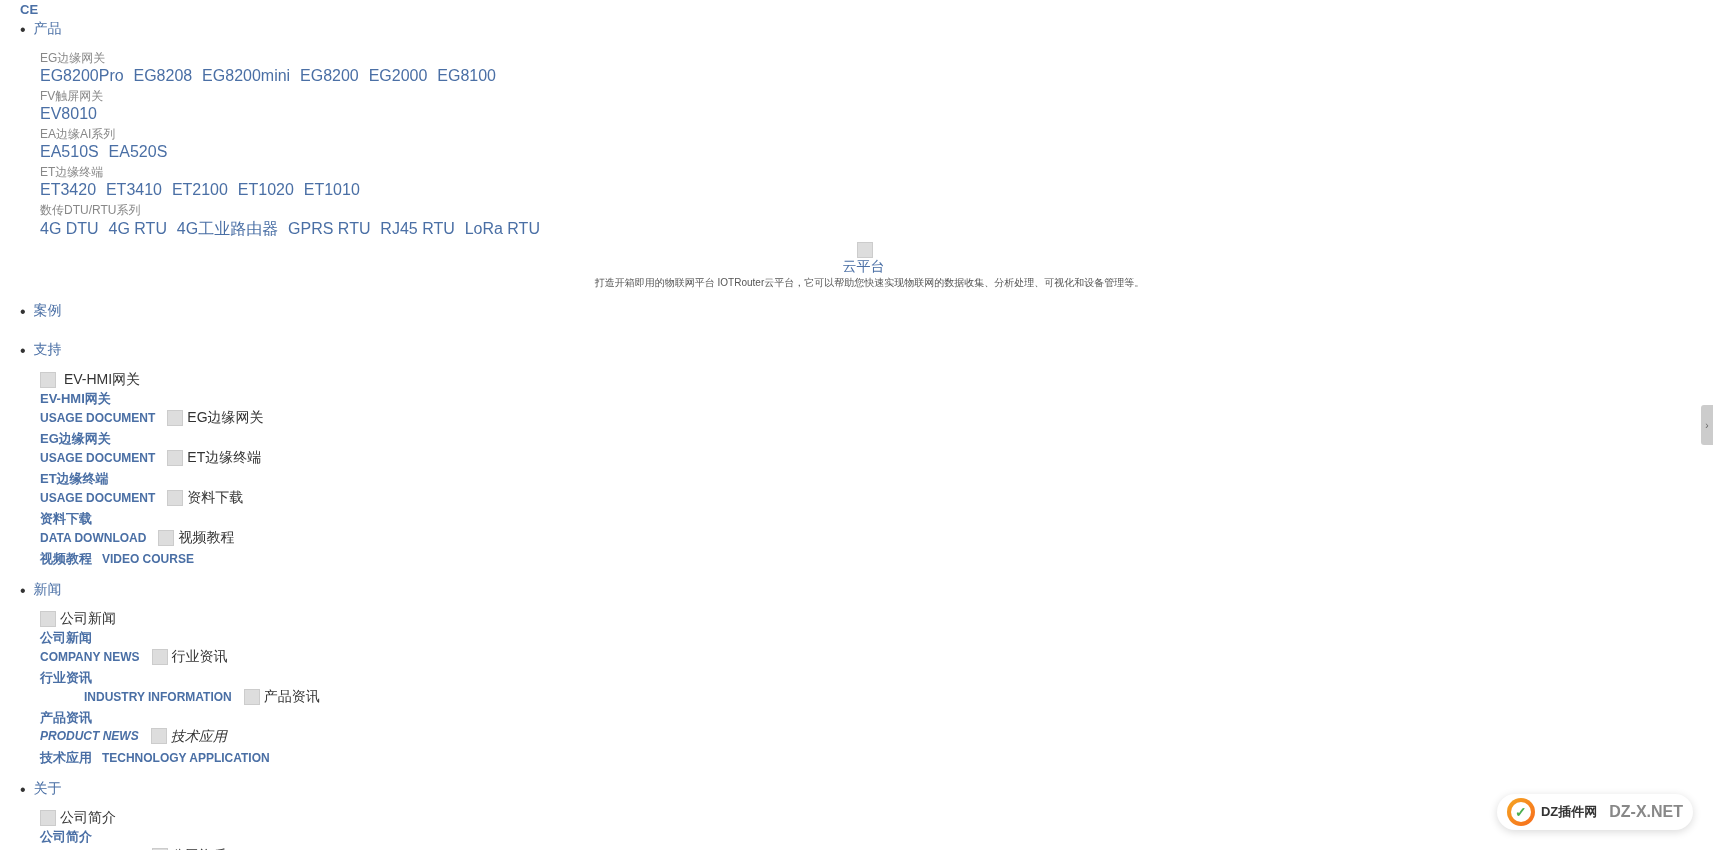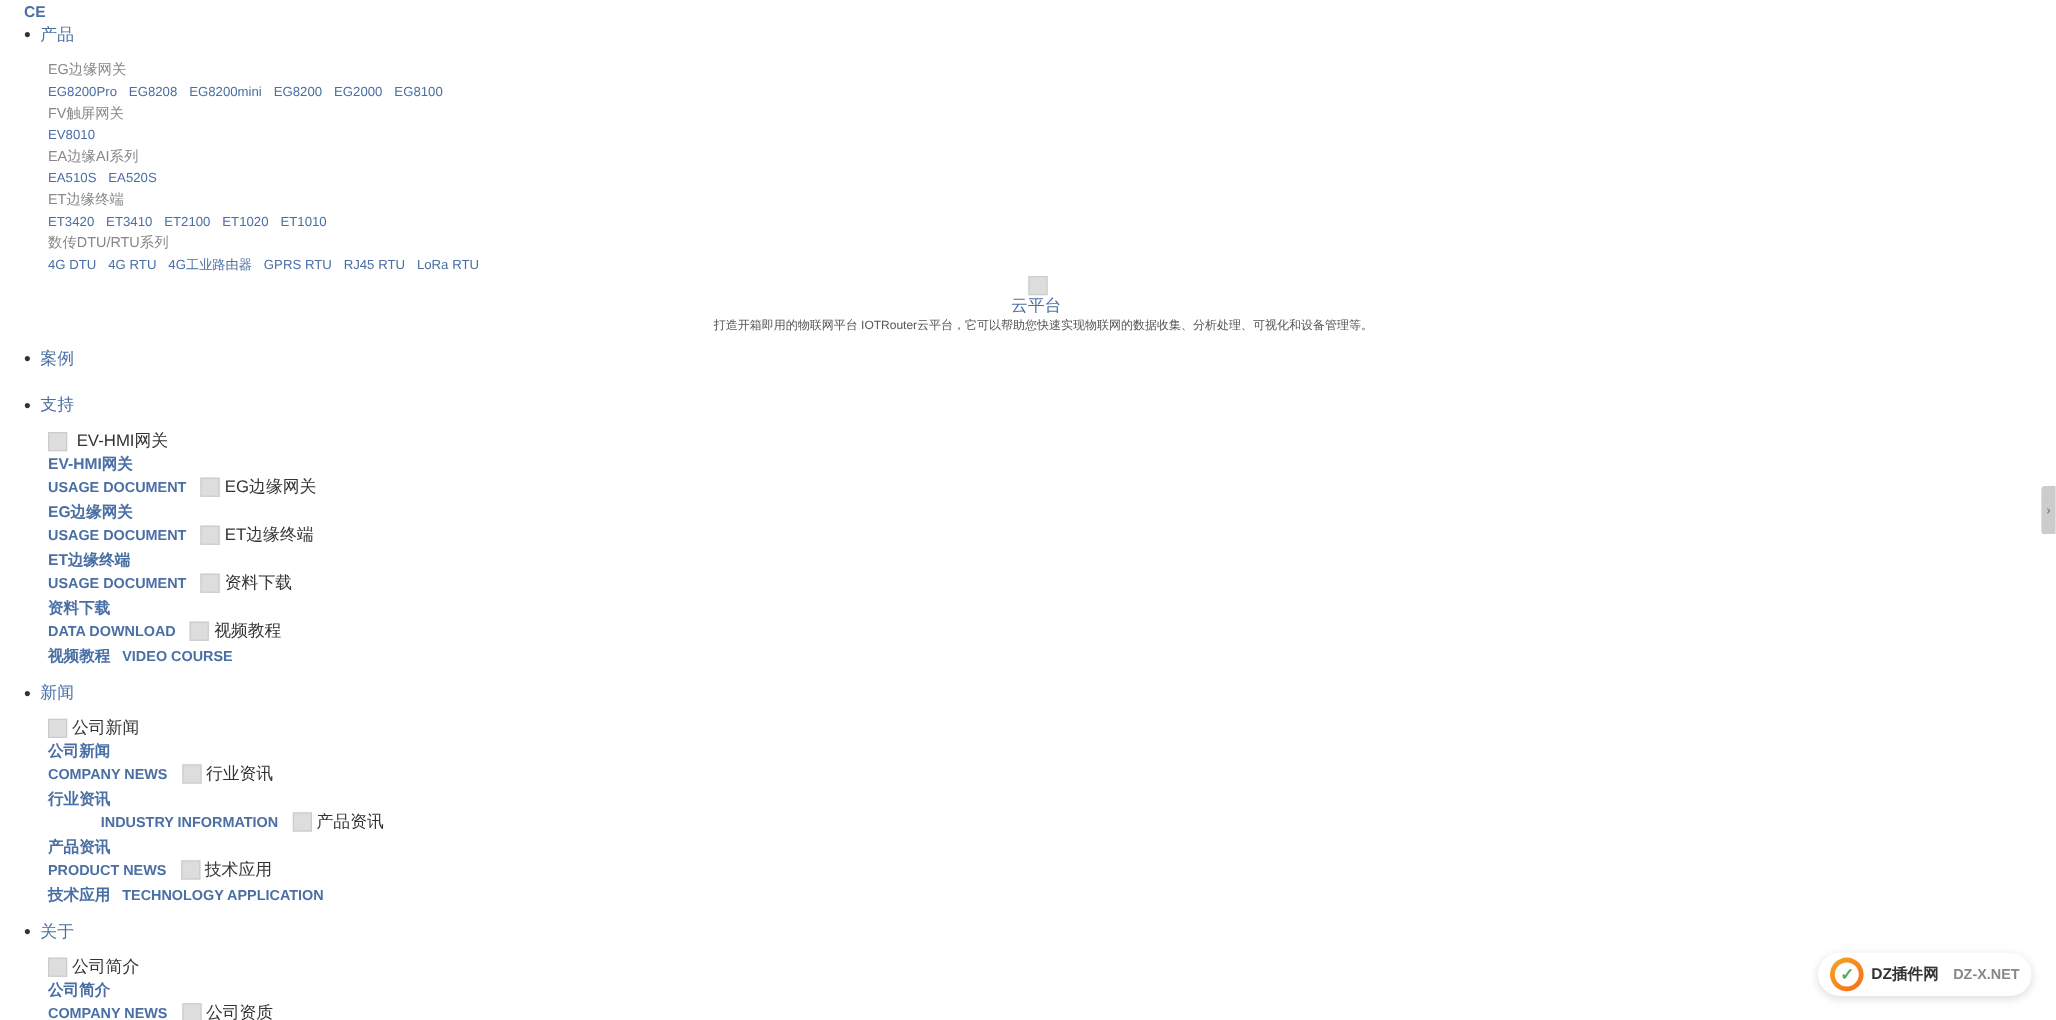"EG8200Pro" .inline-links a { font-size: 11px -> 16px }
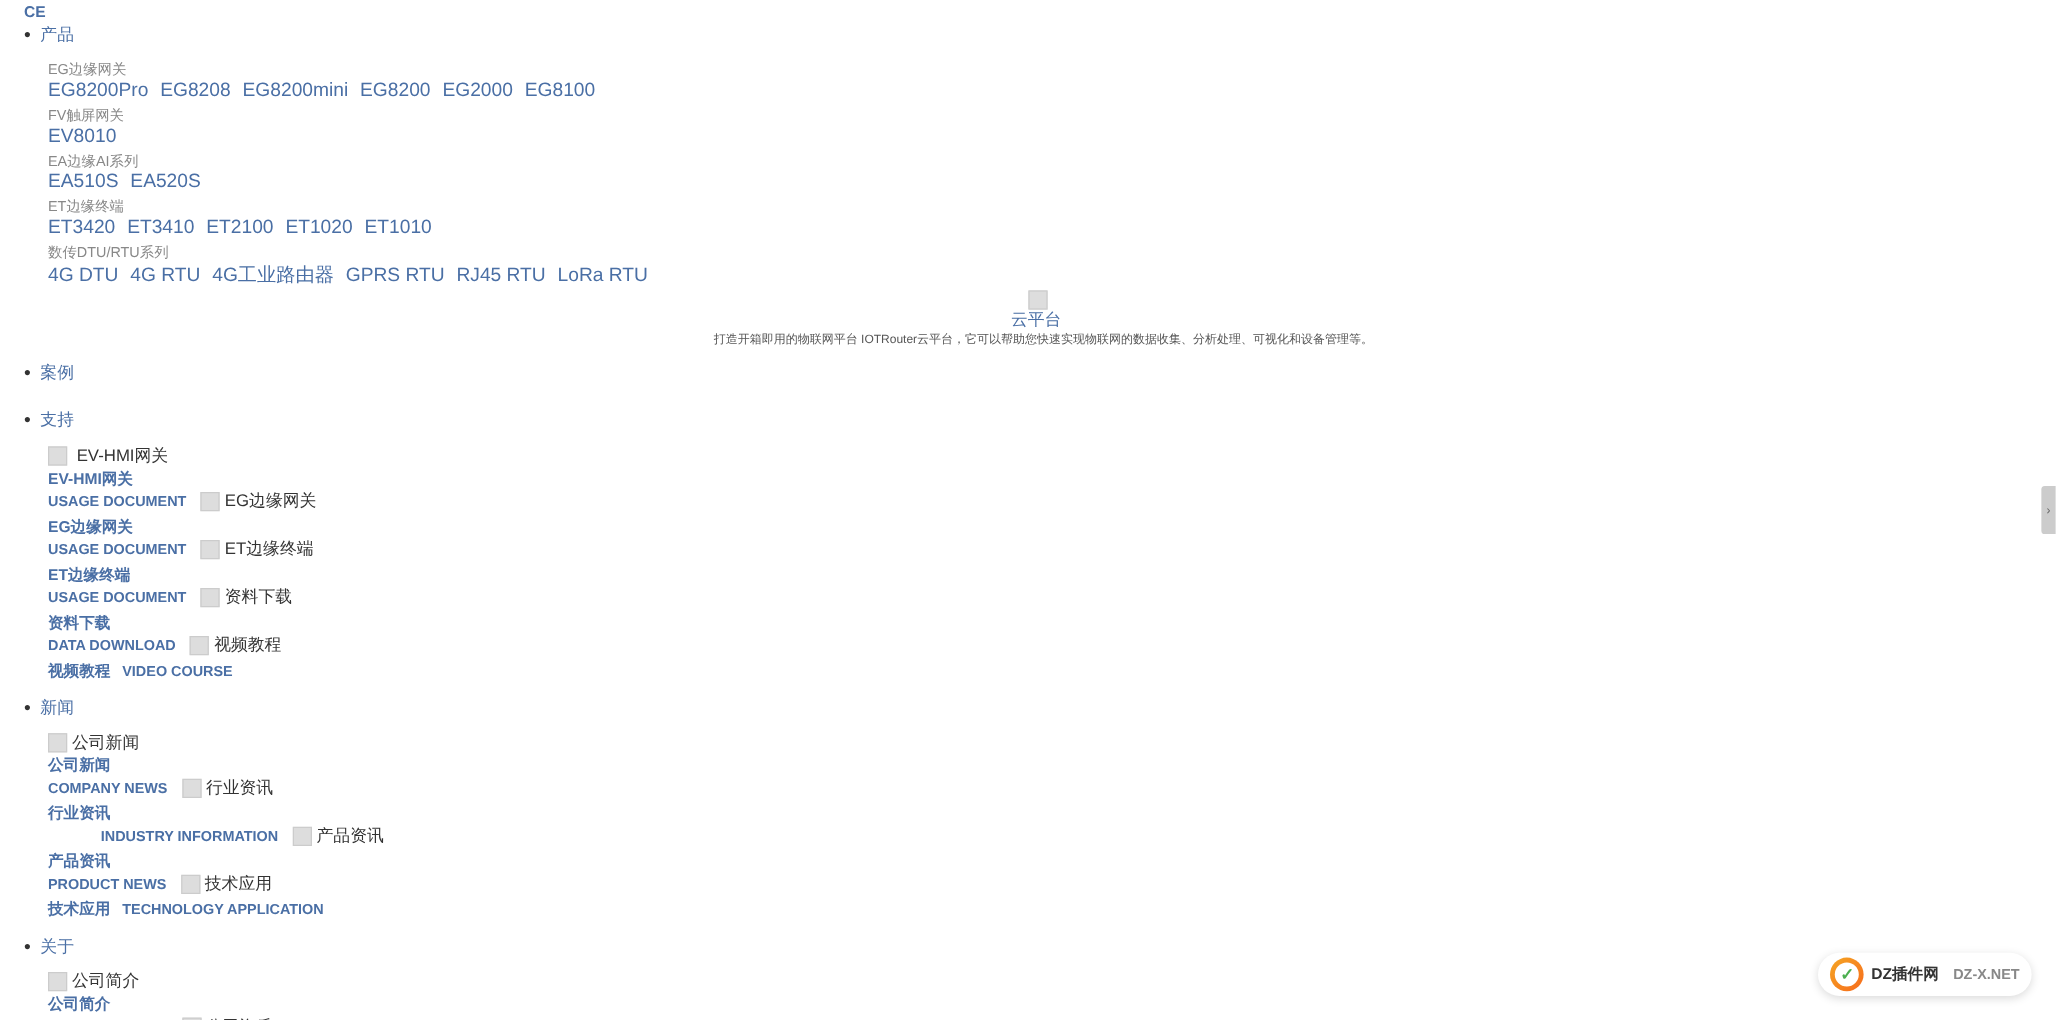"PRODUCT NEWS" div { align-items: center -> none; font-style: none -> italic }
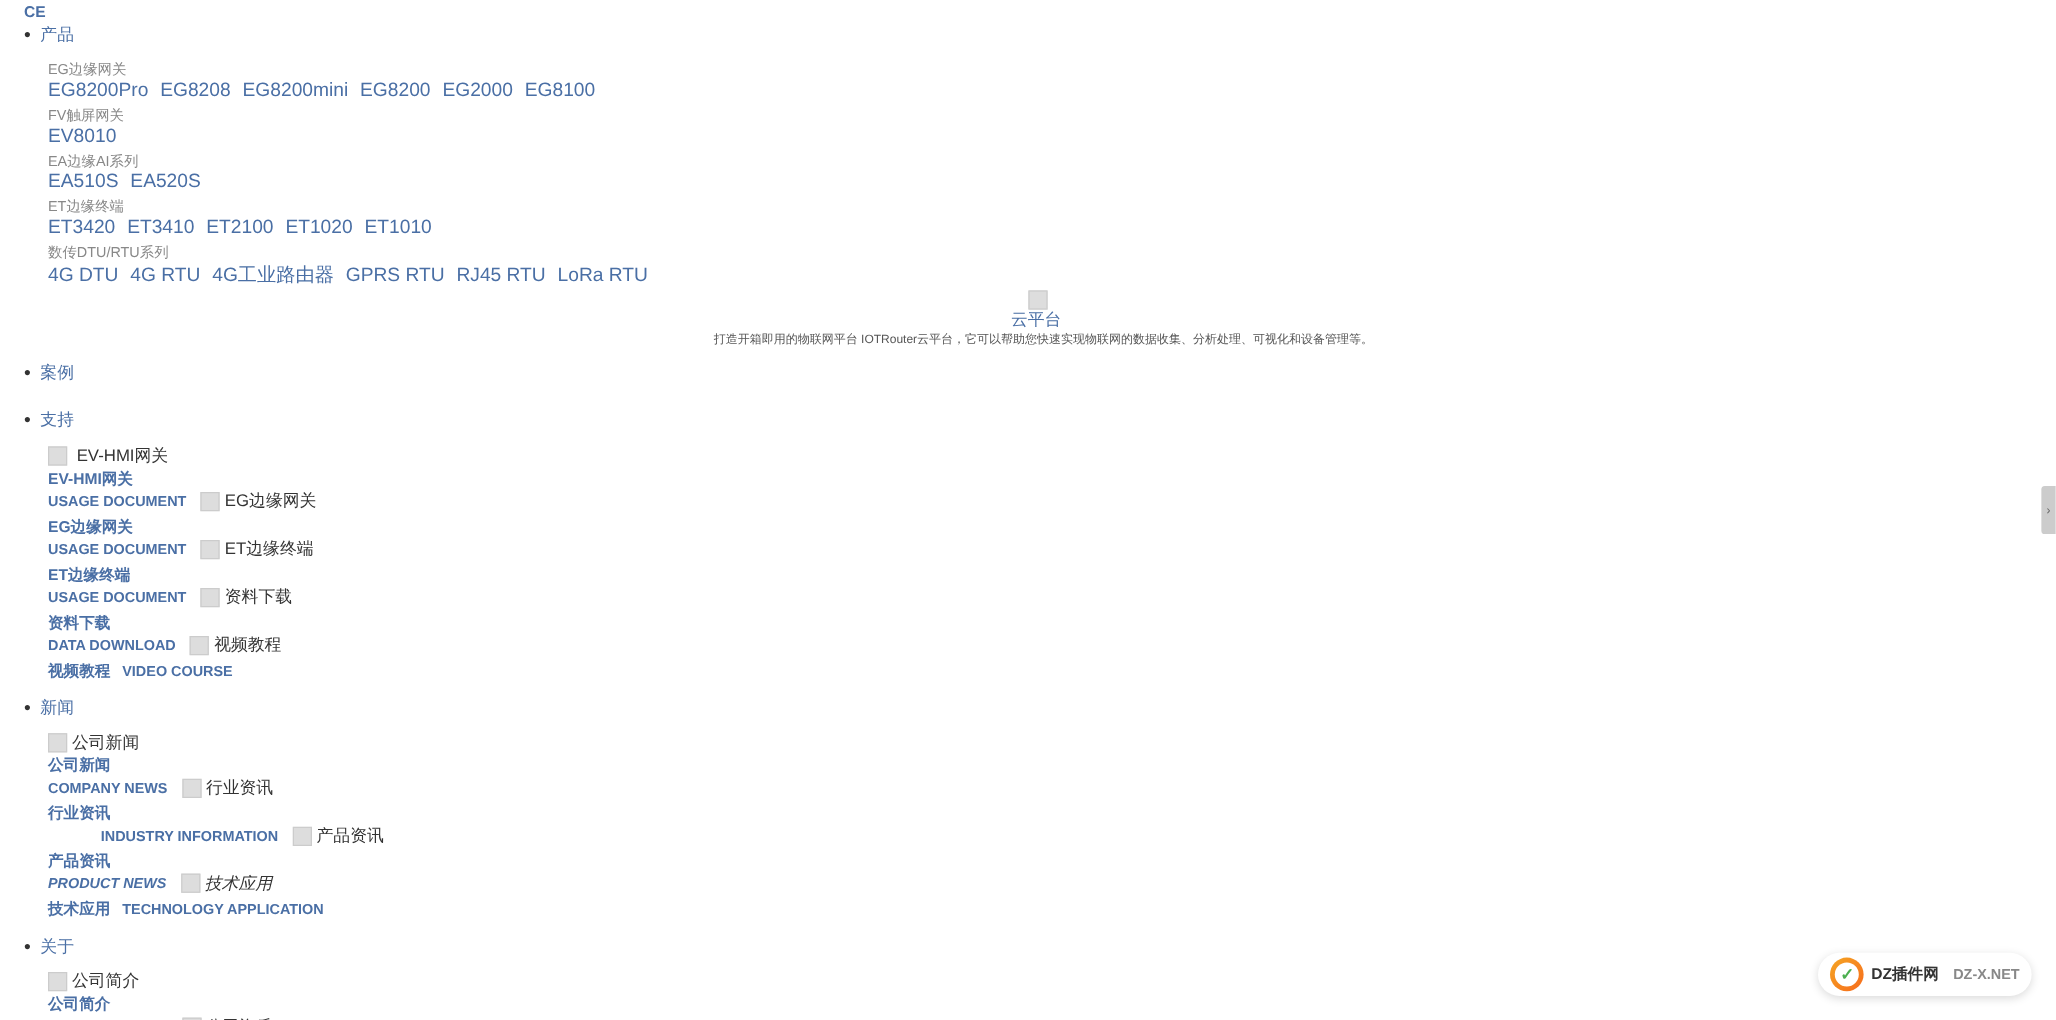"DZ-X.NET" span { font-size: 12px -> 16px }
